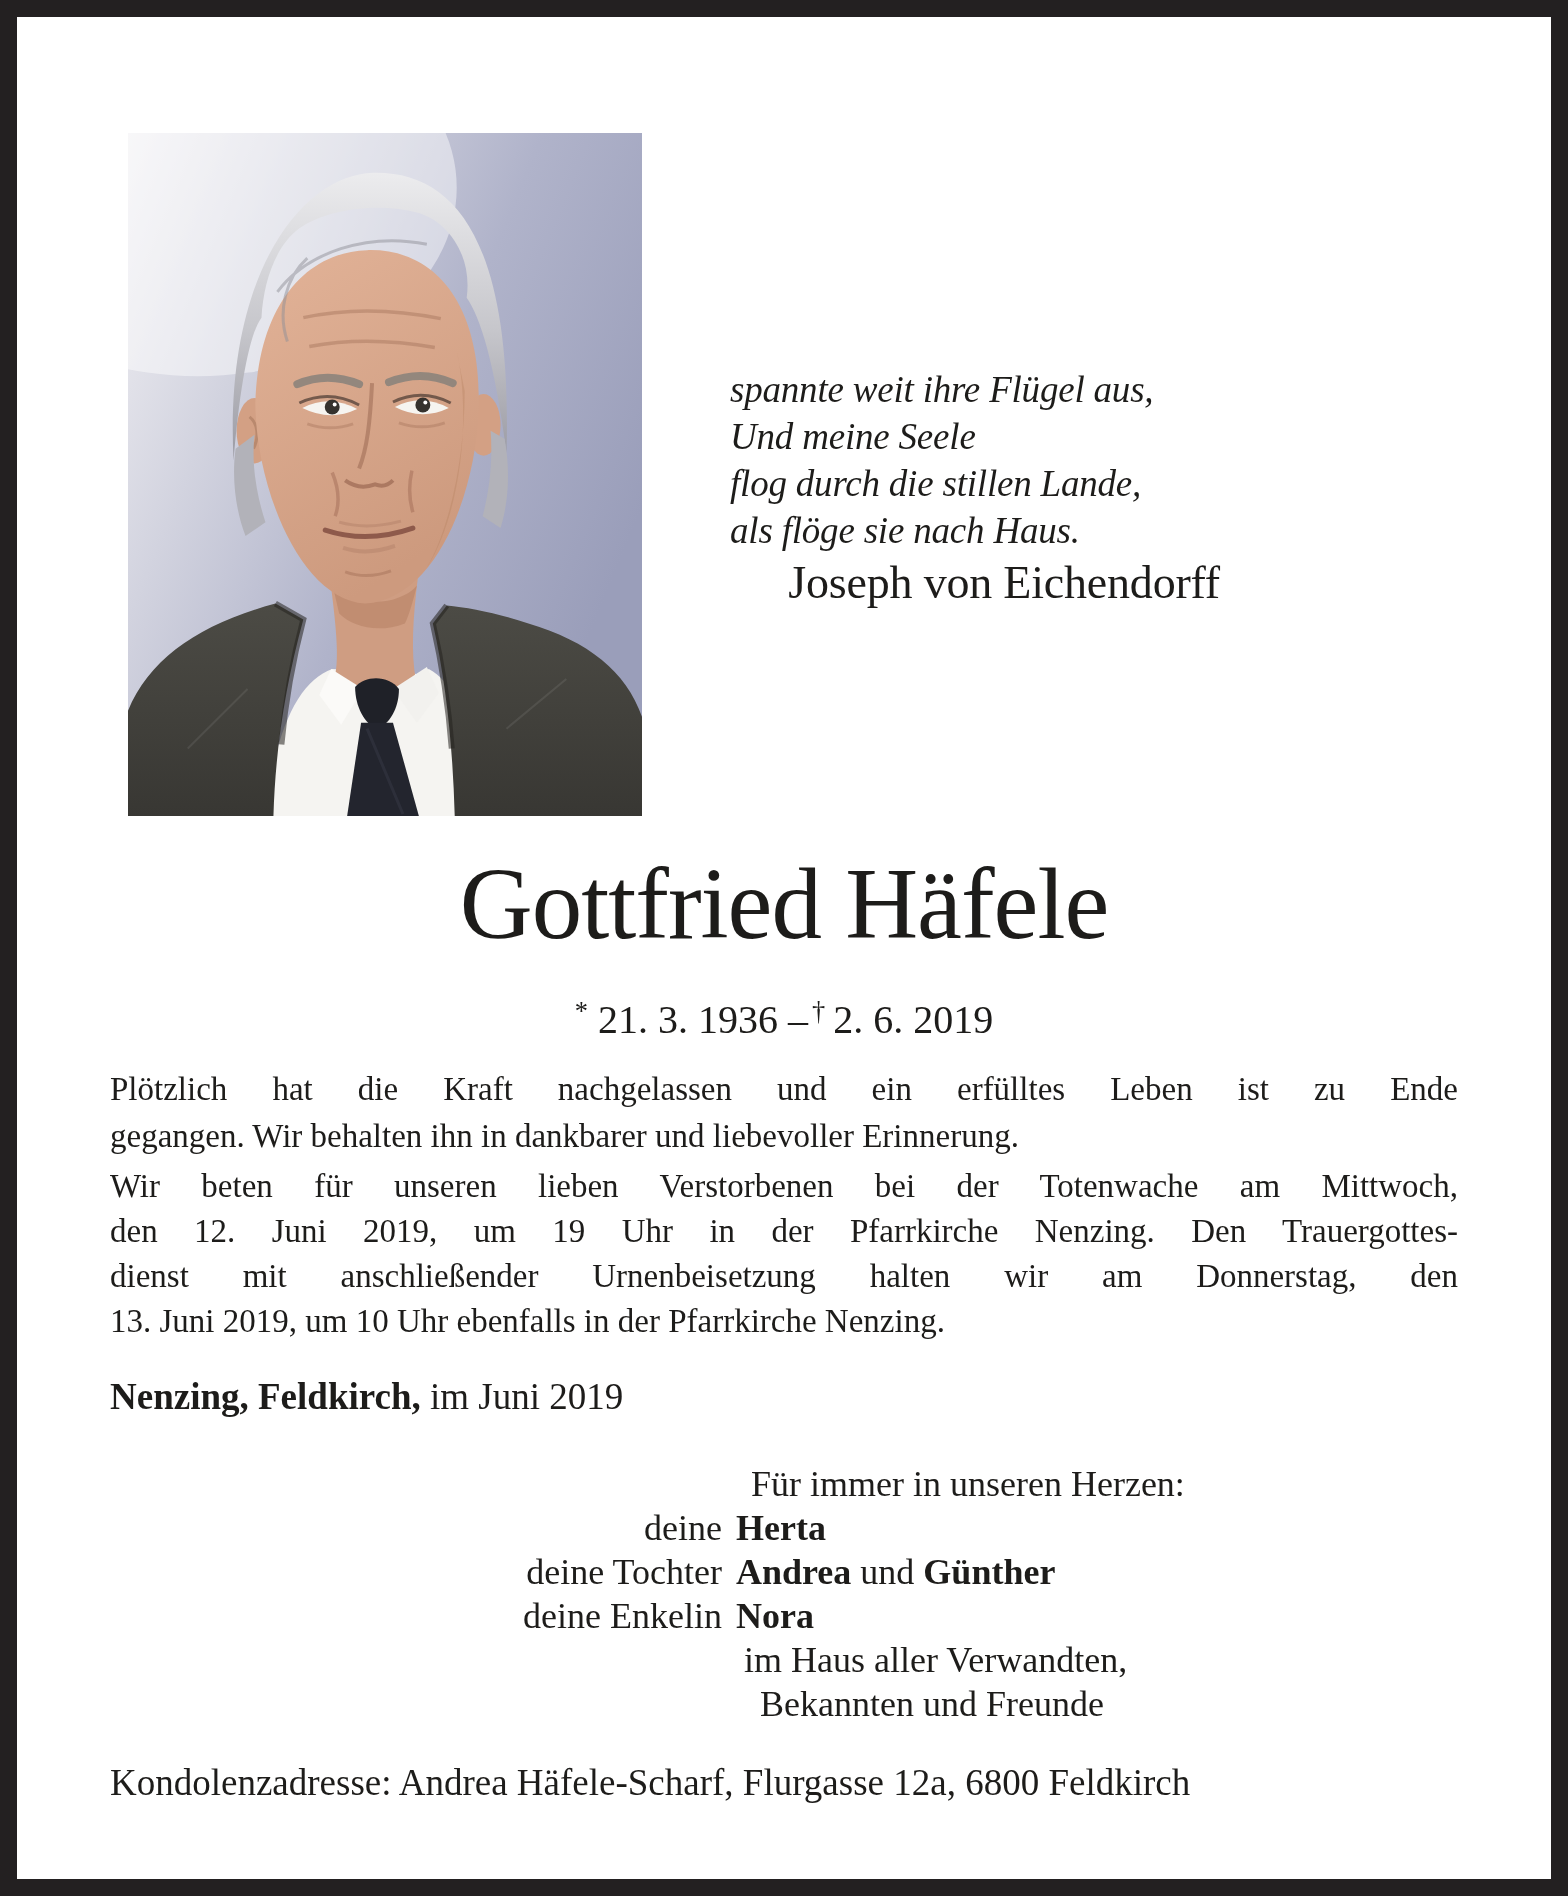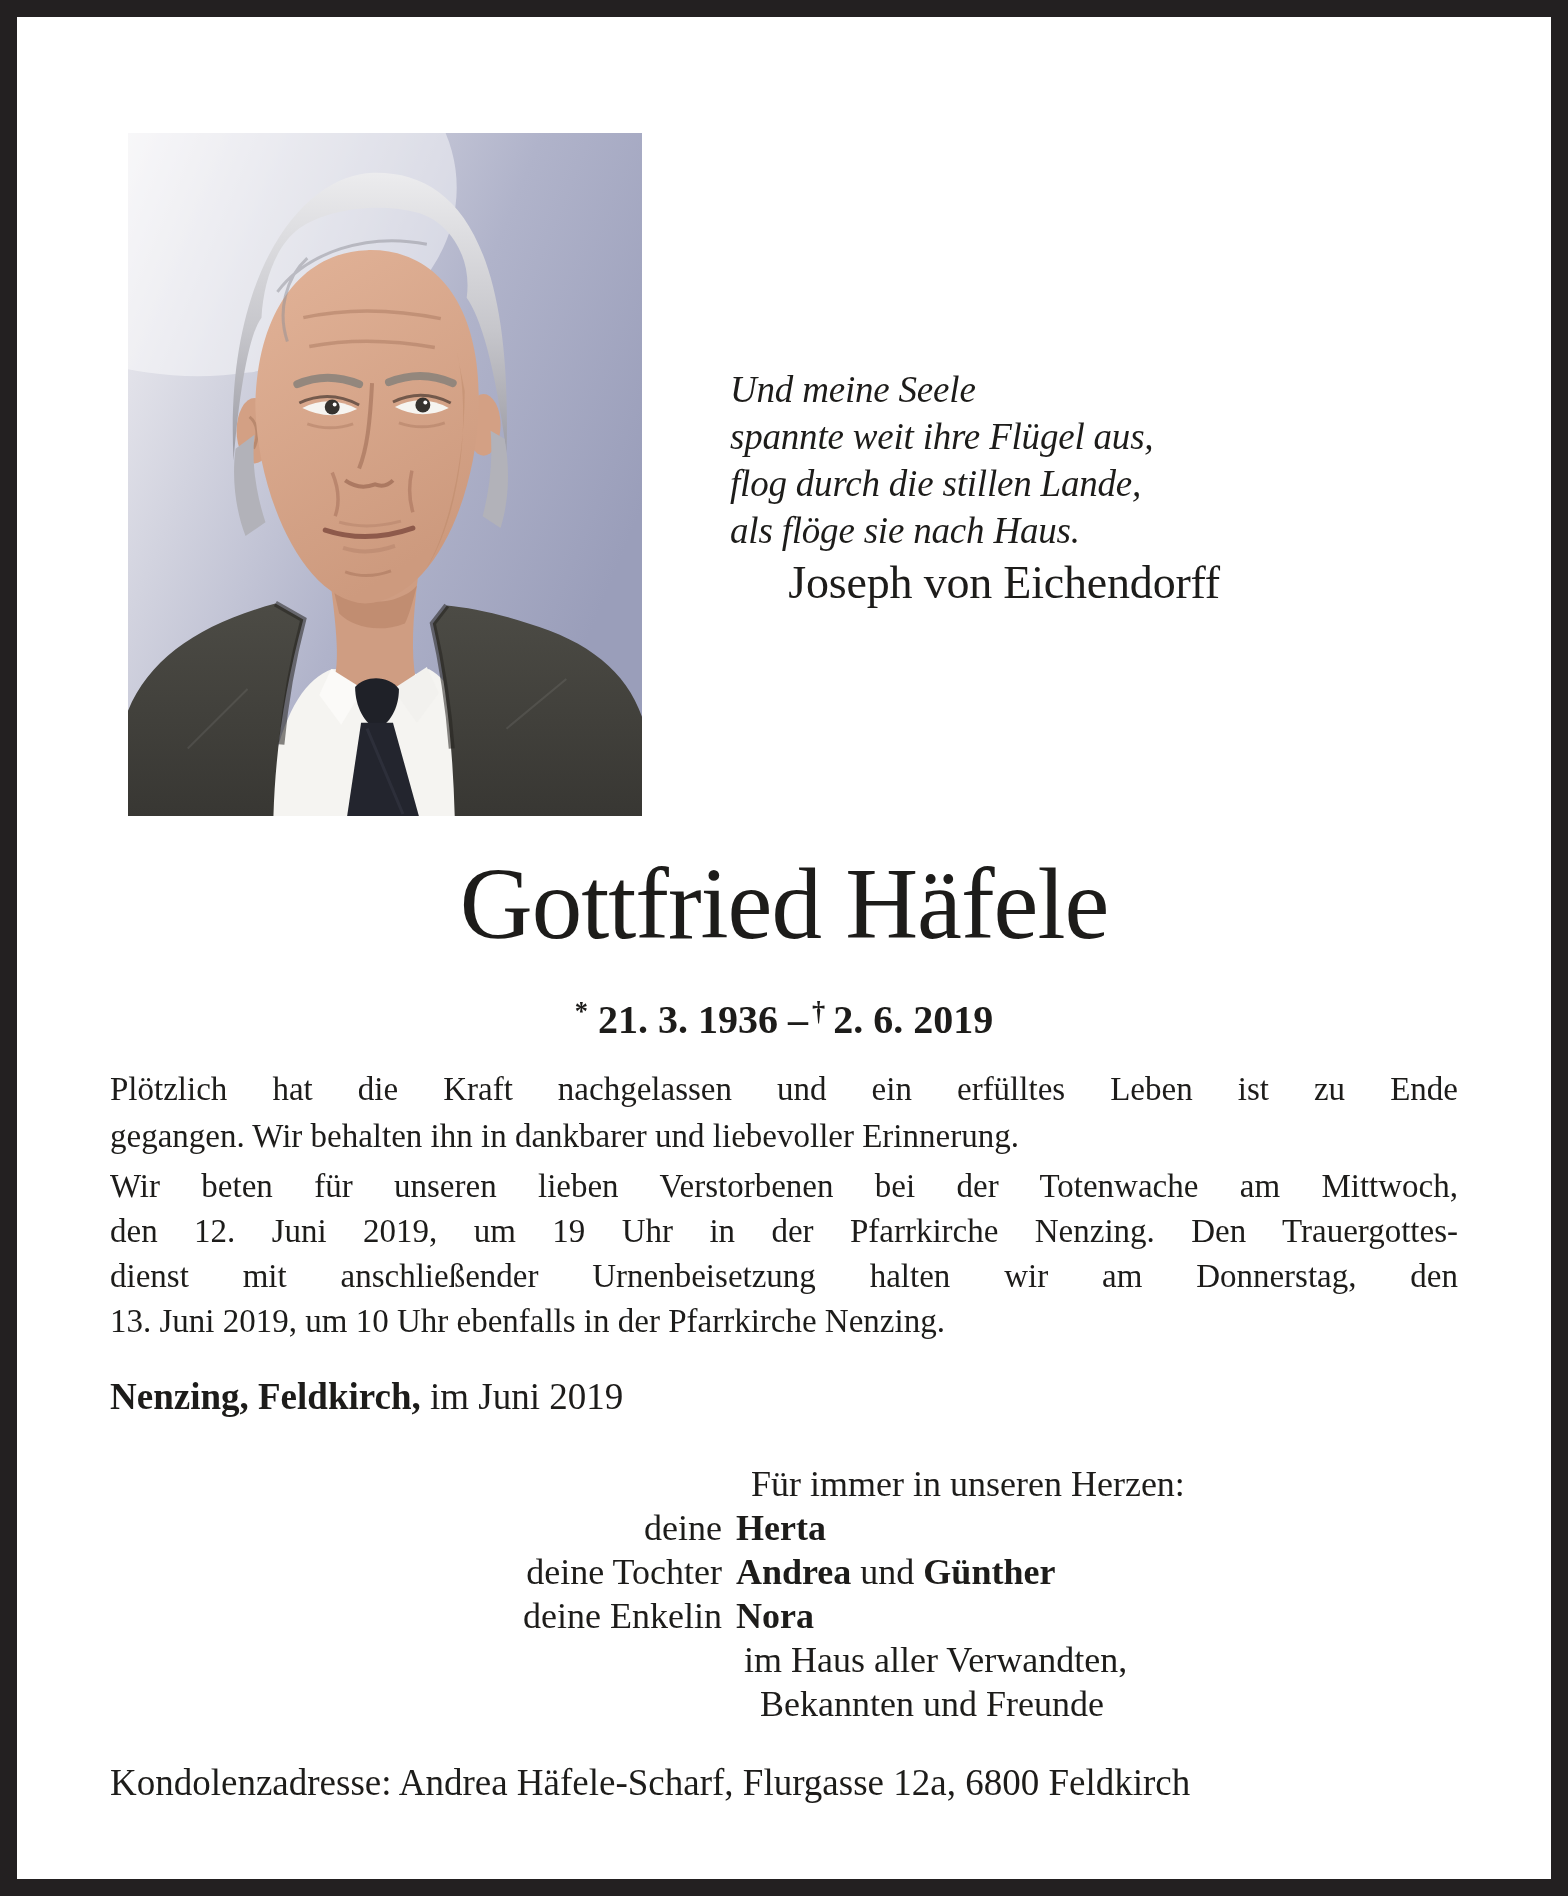"Und meine Seele" div { order: before "spannte weit ihre Flügel aus," -> after "spannte weit ihre Flügel aus," }
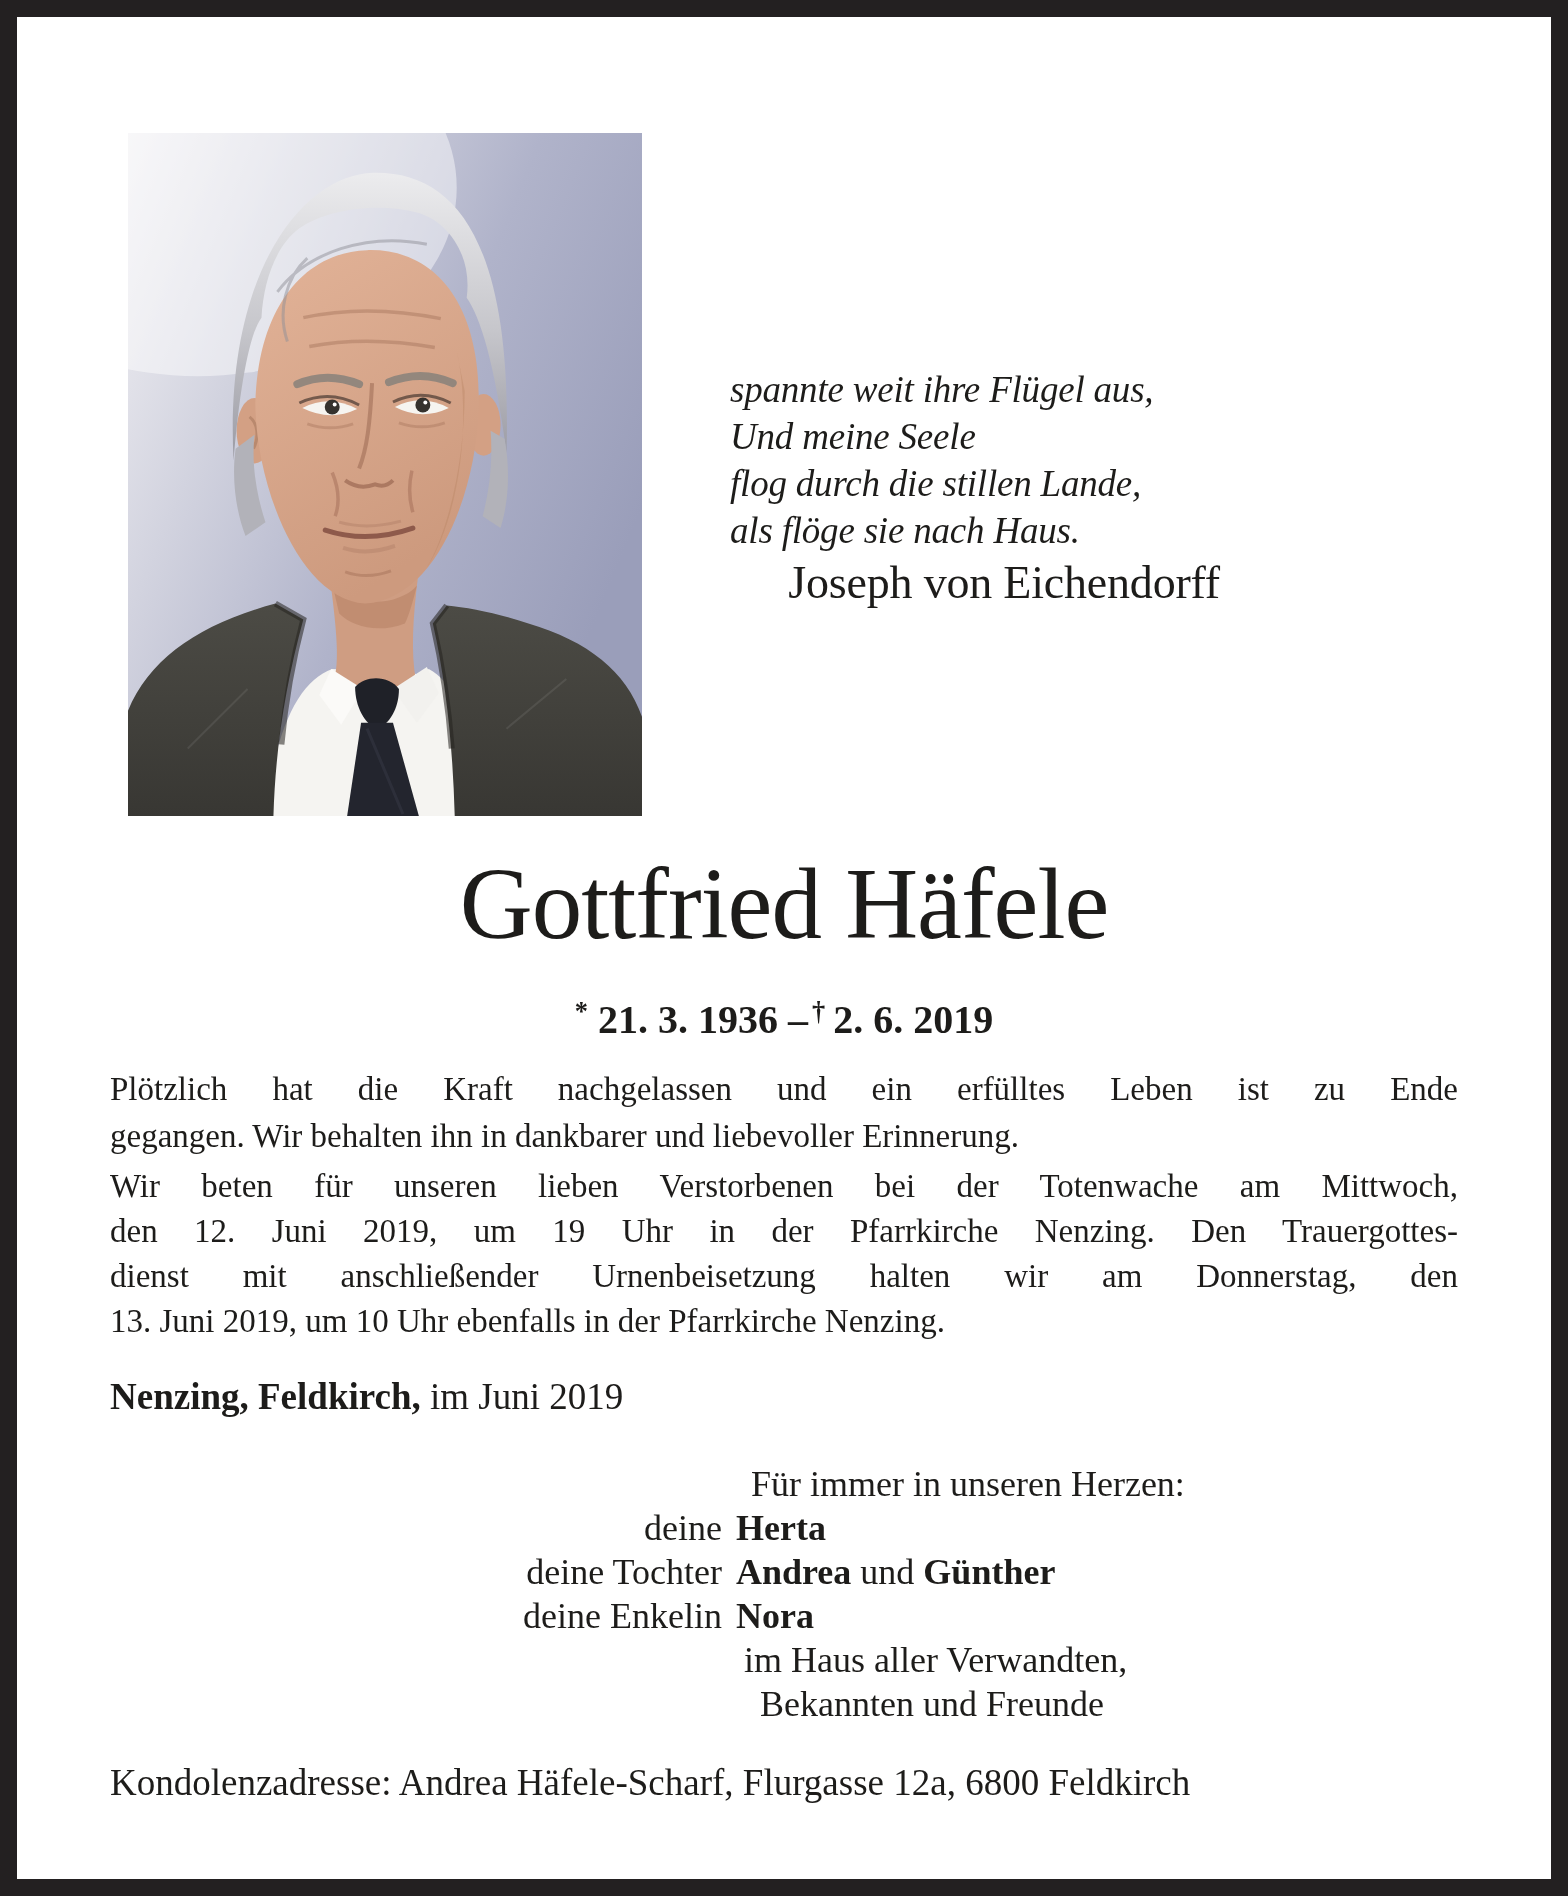"* 21. 3. 1936 –" .dates { font-weight: 700 -> 400 }
